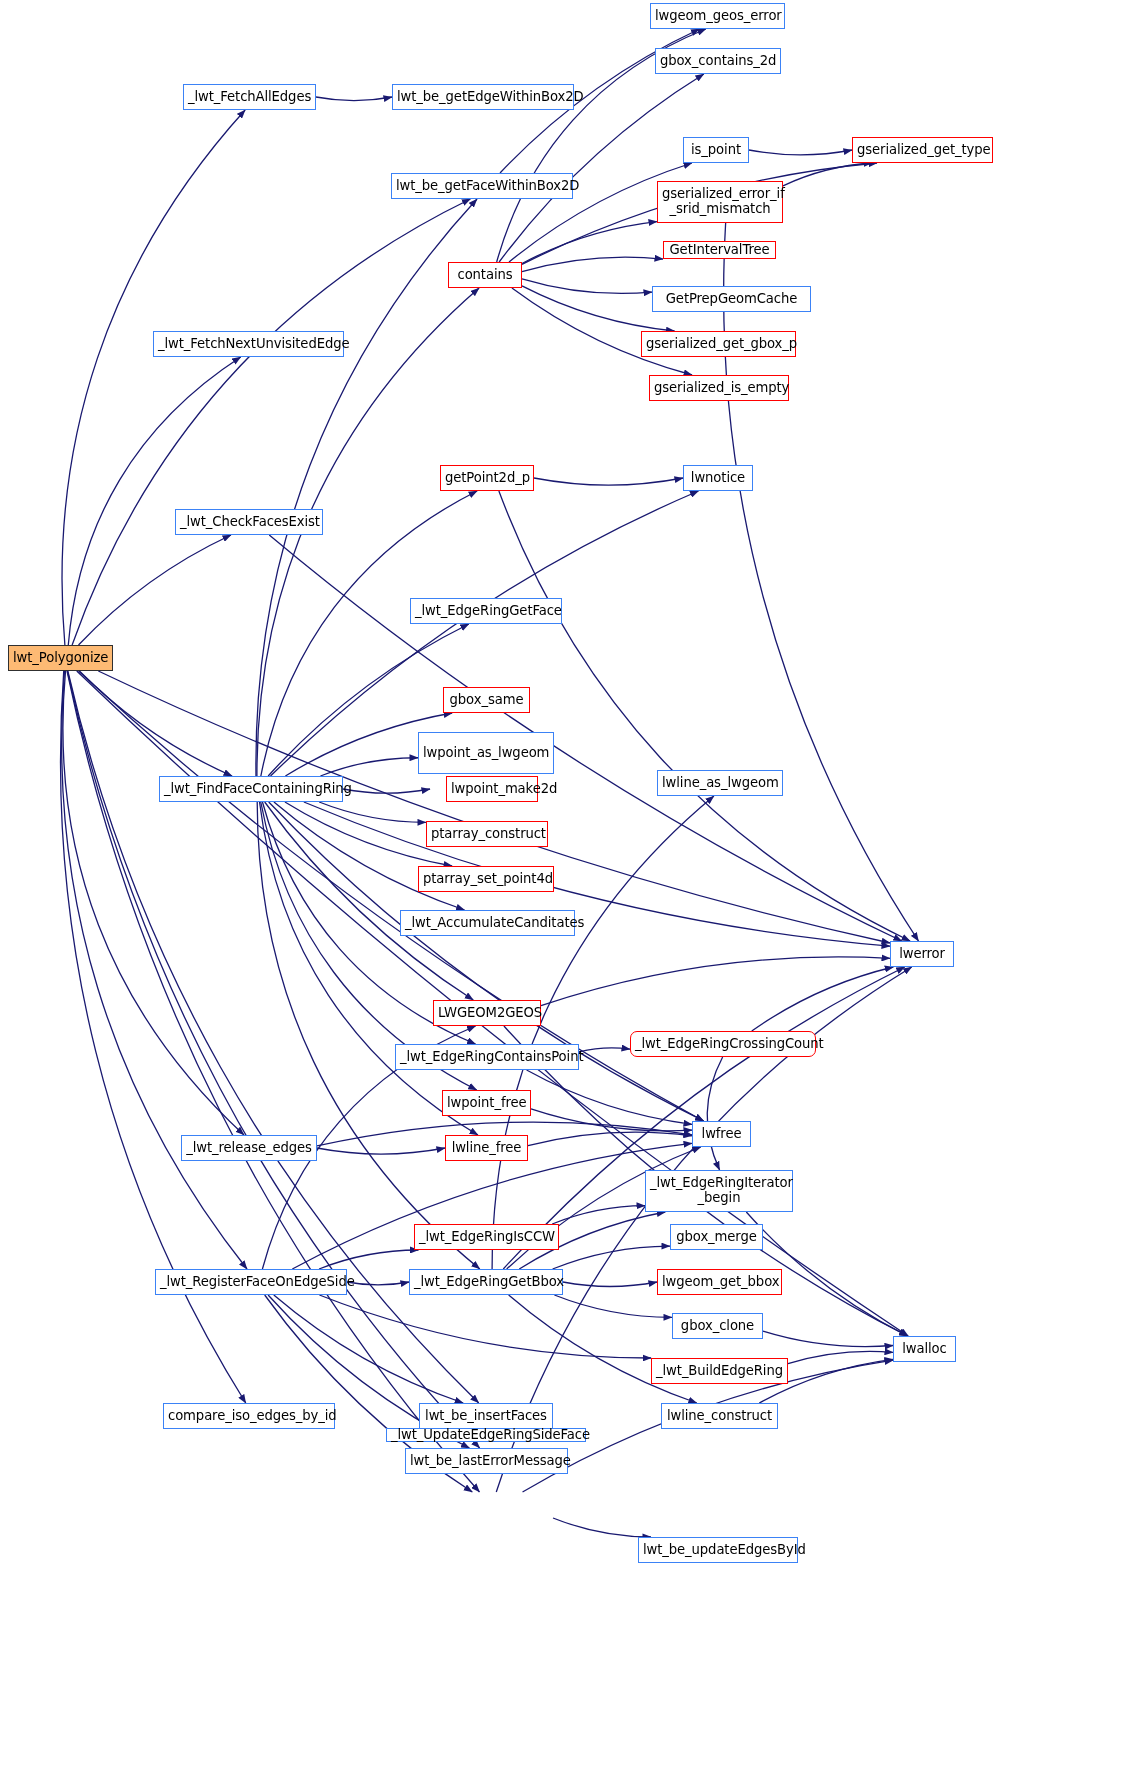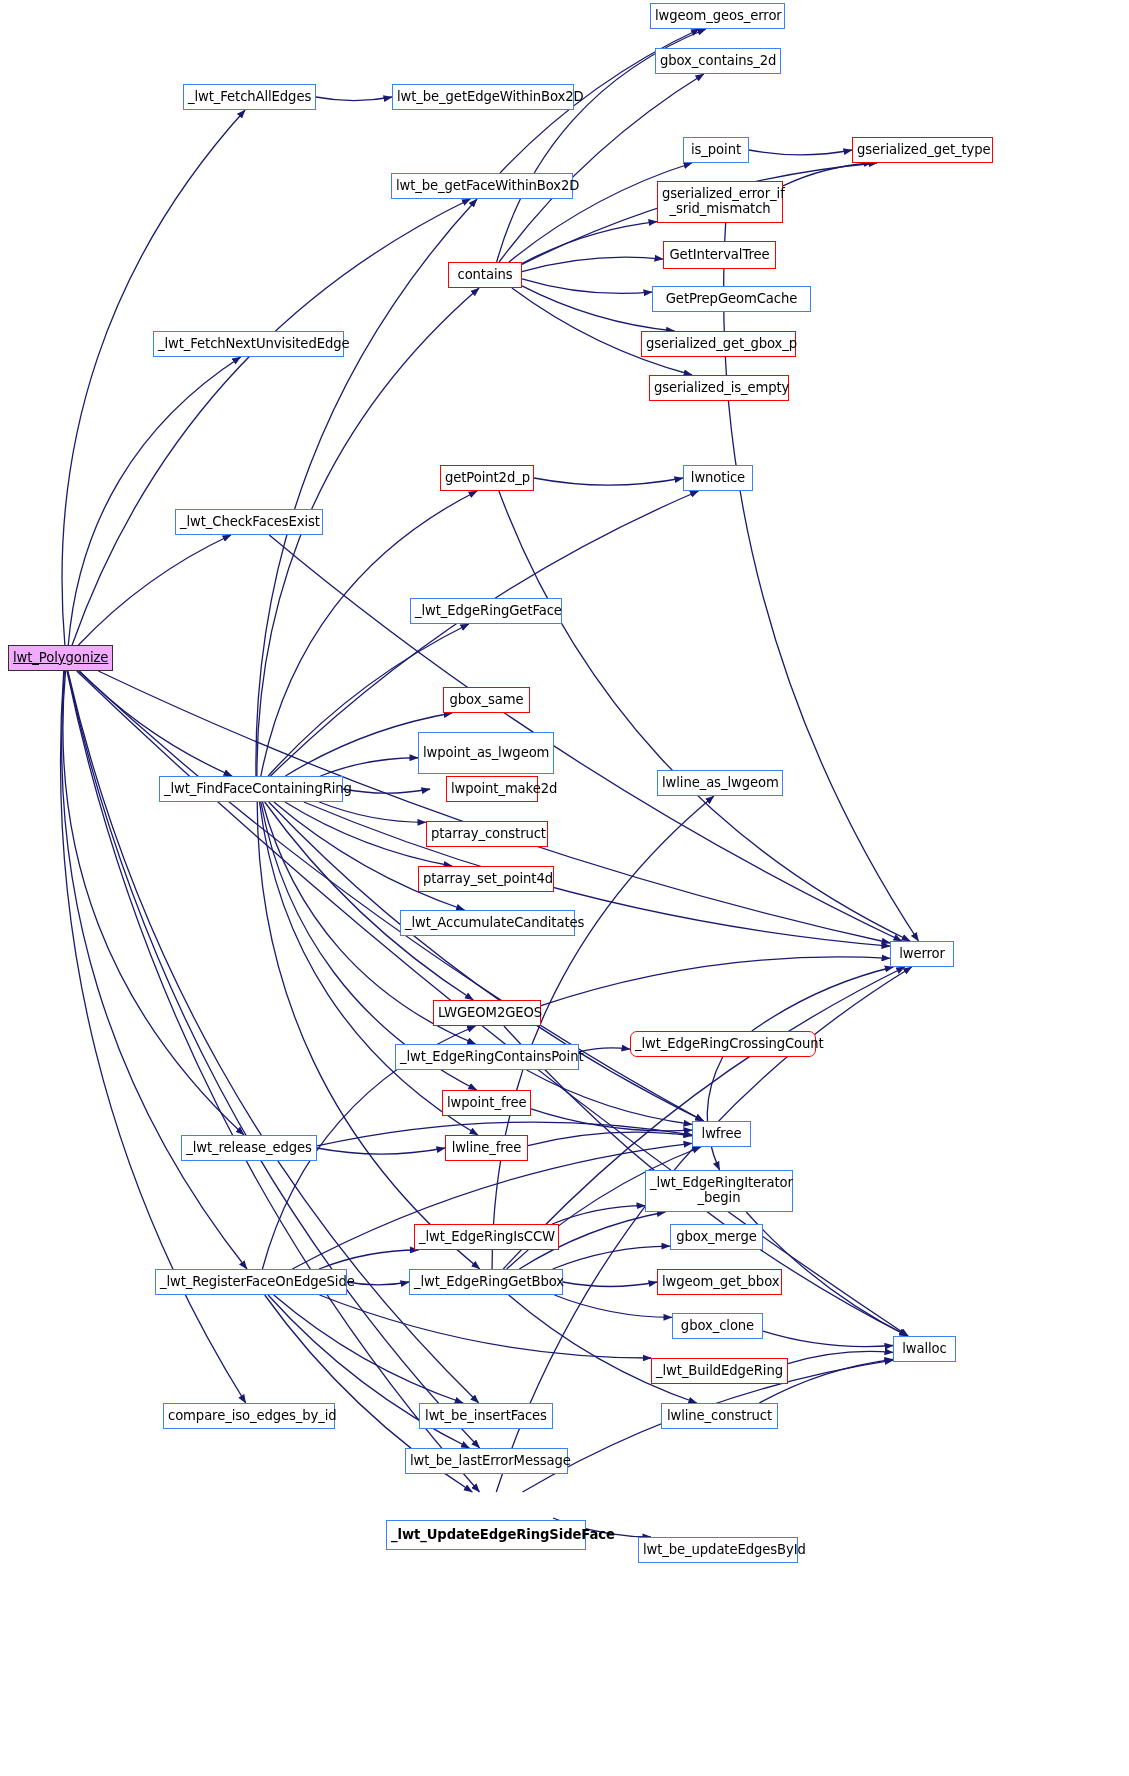"GetIntervalTree" div.node { height: 28px -> 18px }
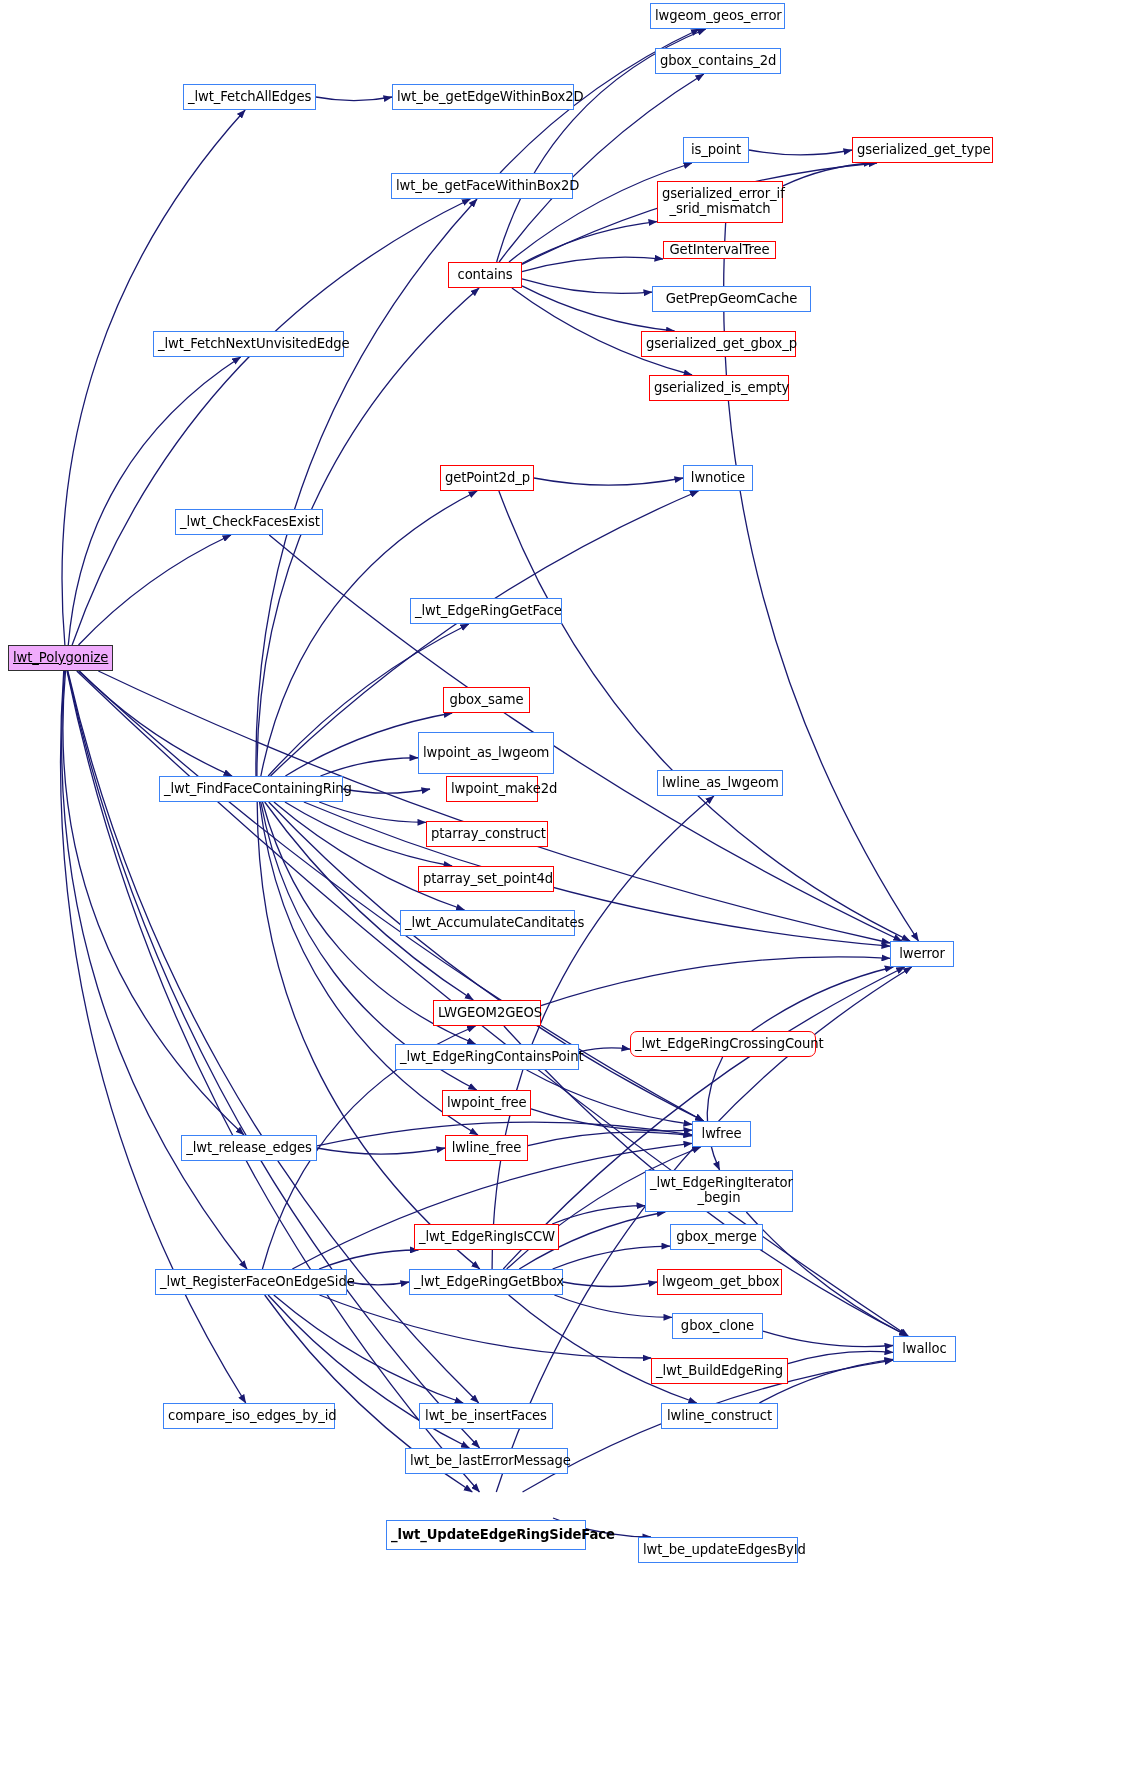"lwt_Polygonize" .node.root { background: #f0abfc -> #fdba74; text-decoration: underline -> none }
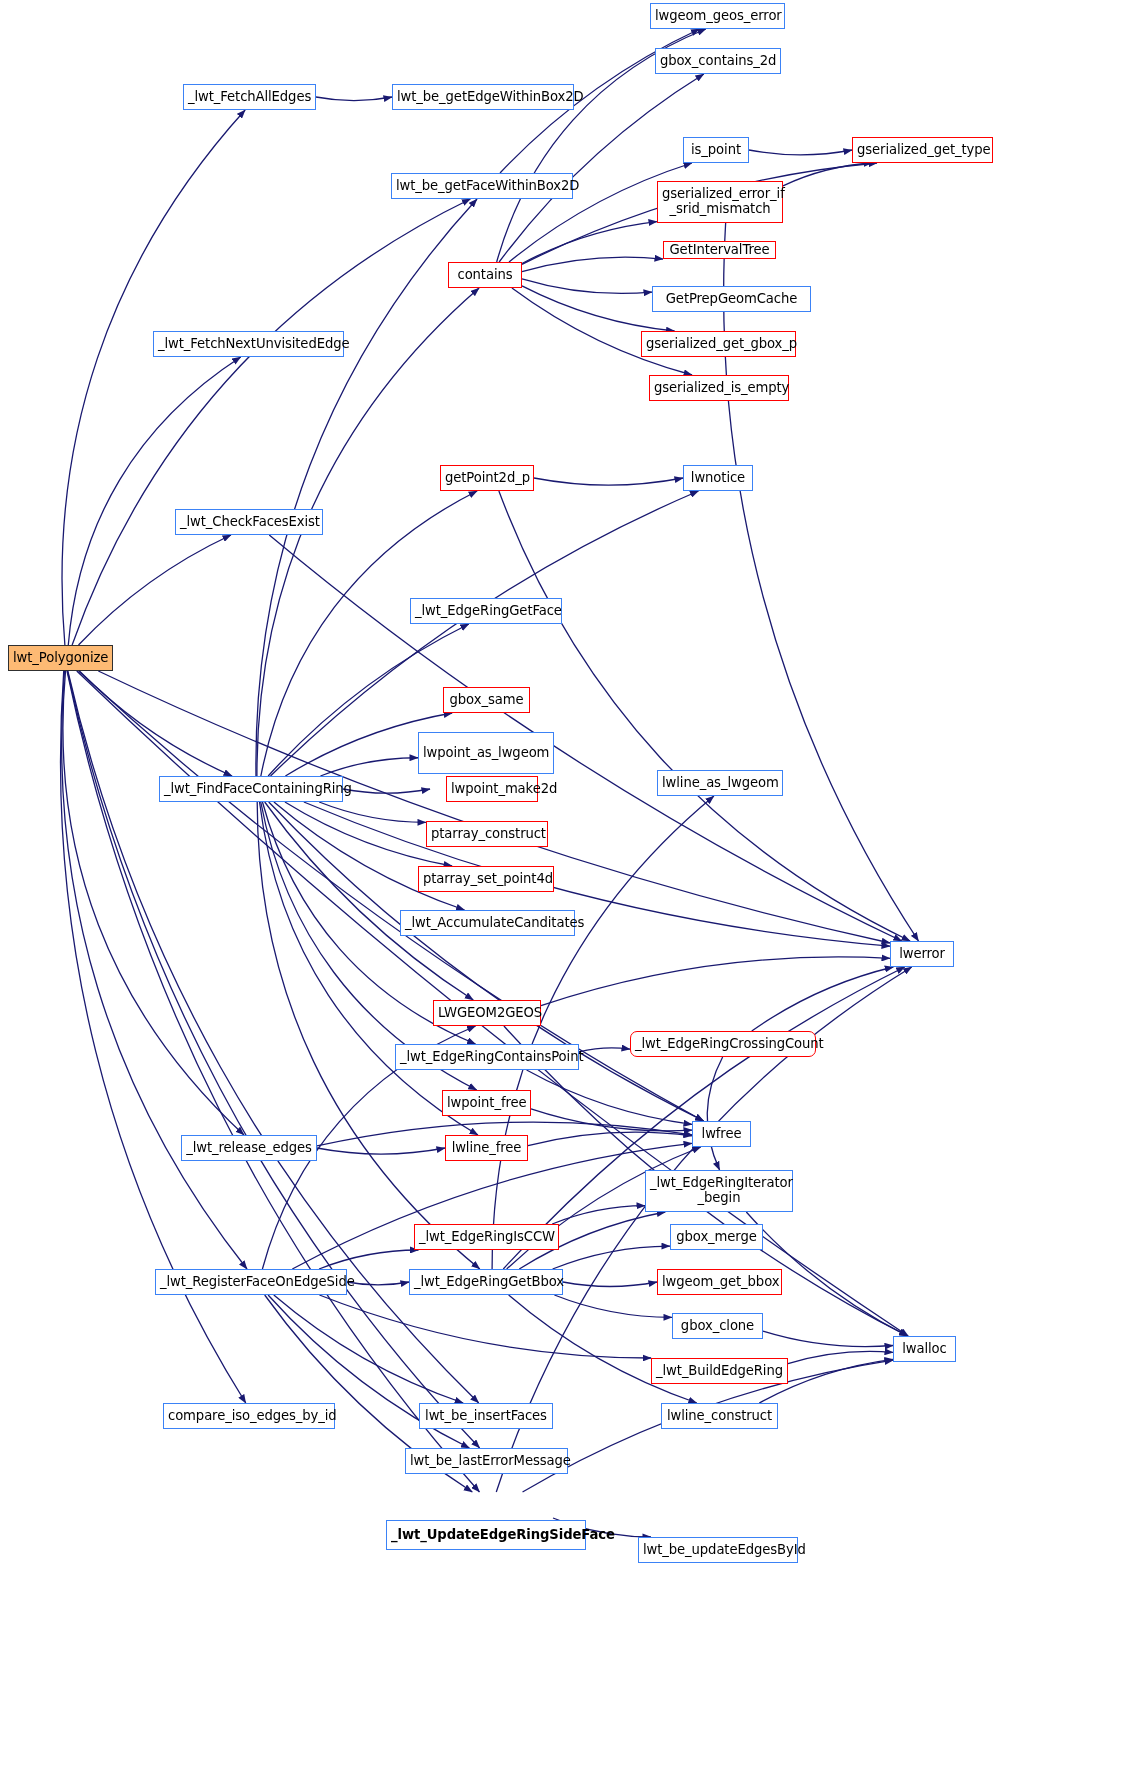"_lwt_UpdateEdgeRingSideFace" div.node { font-weight: bold -> none; height: 30px -> 14px; top: 1520px -> 1428px }
